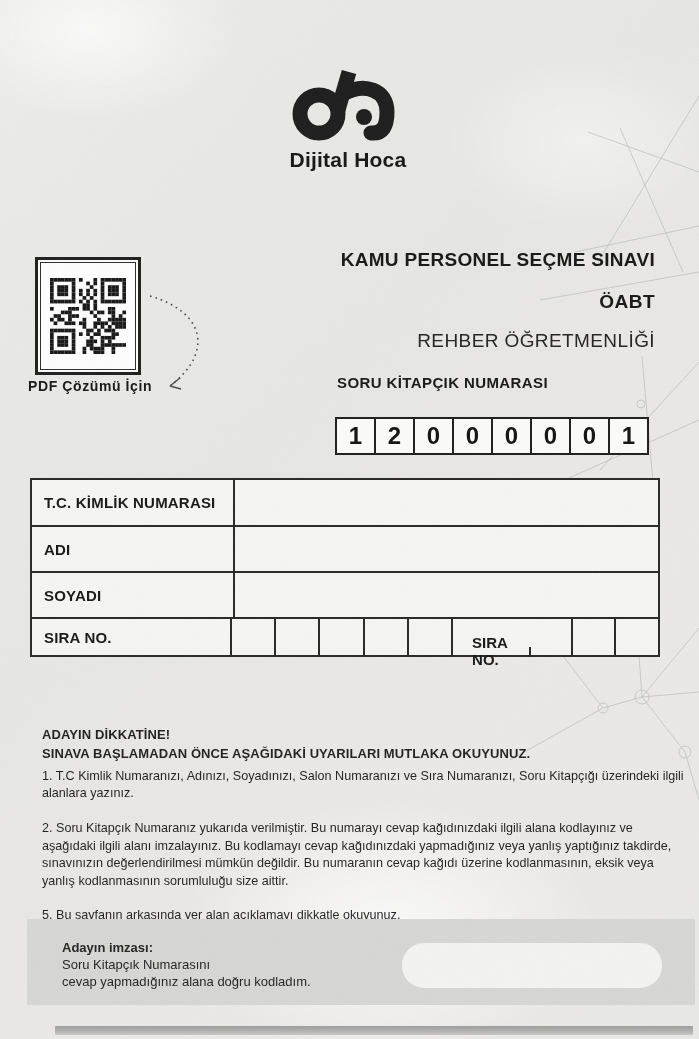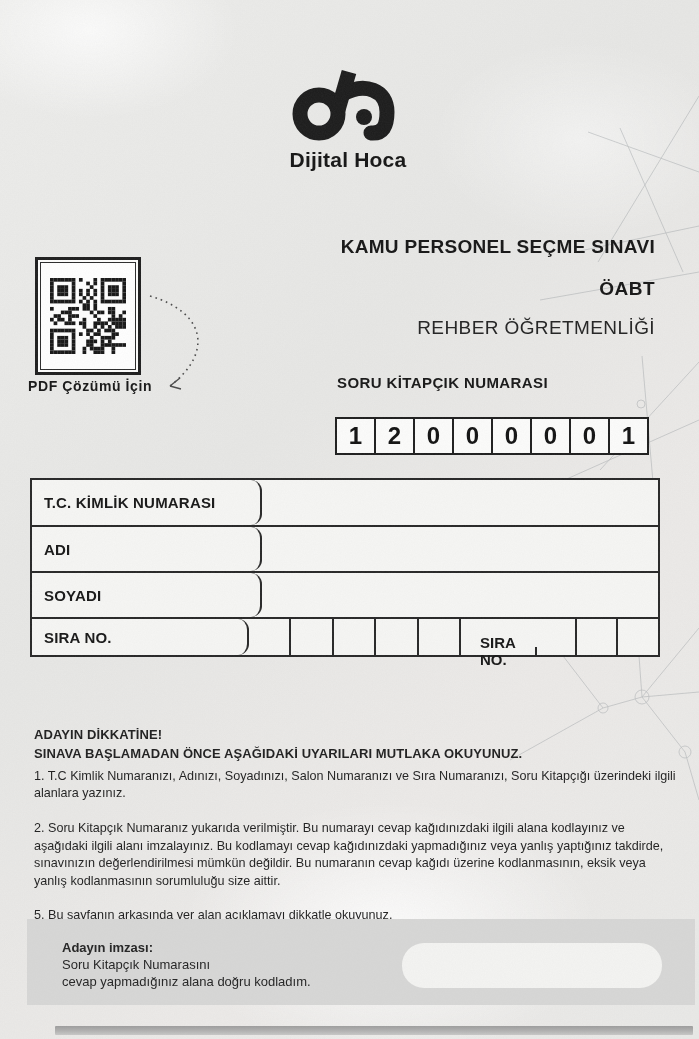"KAMU PERSONEL SEÇME SINAVI" .titles { top: 236px -> 249px }
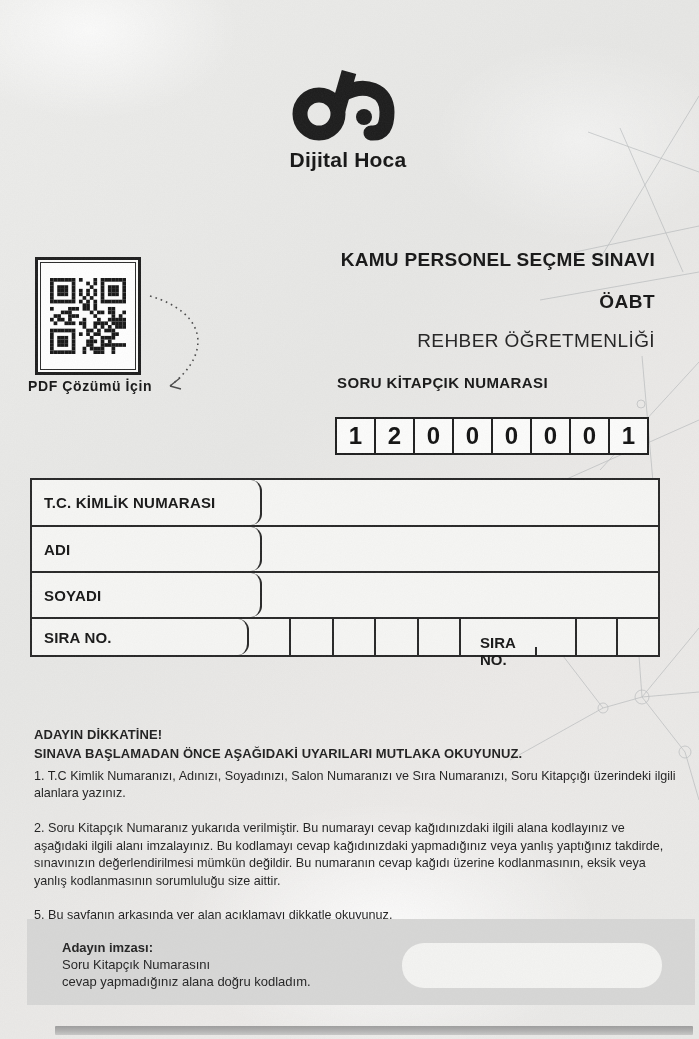"T.C. KİMLİK NUMARASI" .f-label { border-radius: 11px -> none; width: 230px -> 203px }
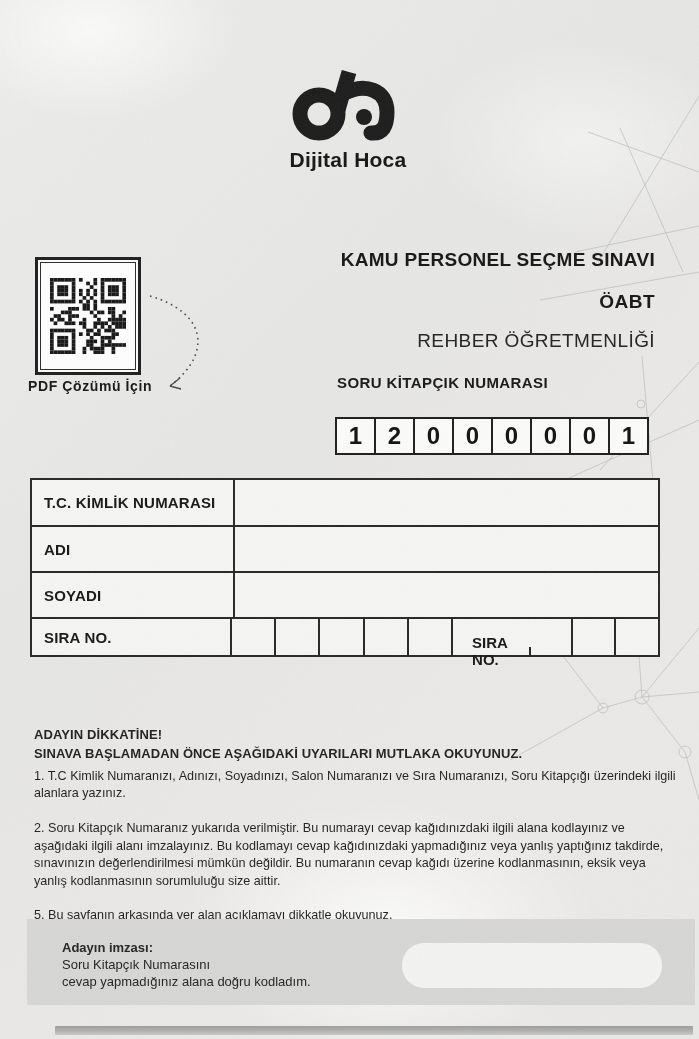"ADAYIN DİKKATİNE!" .notice { left: 34px -> 42px }
